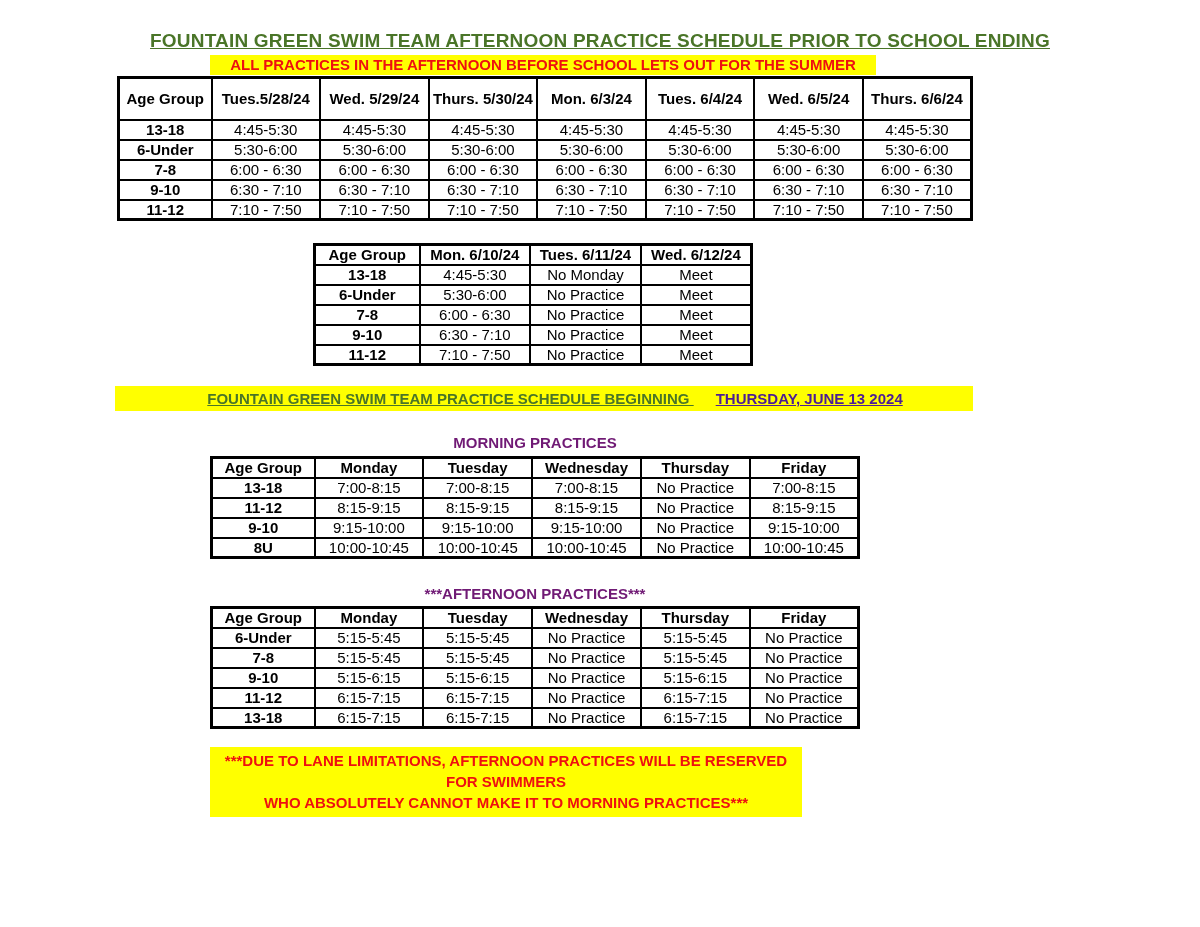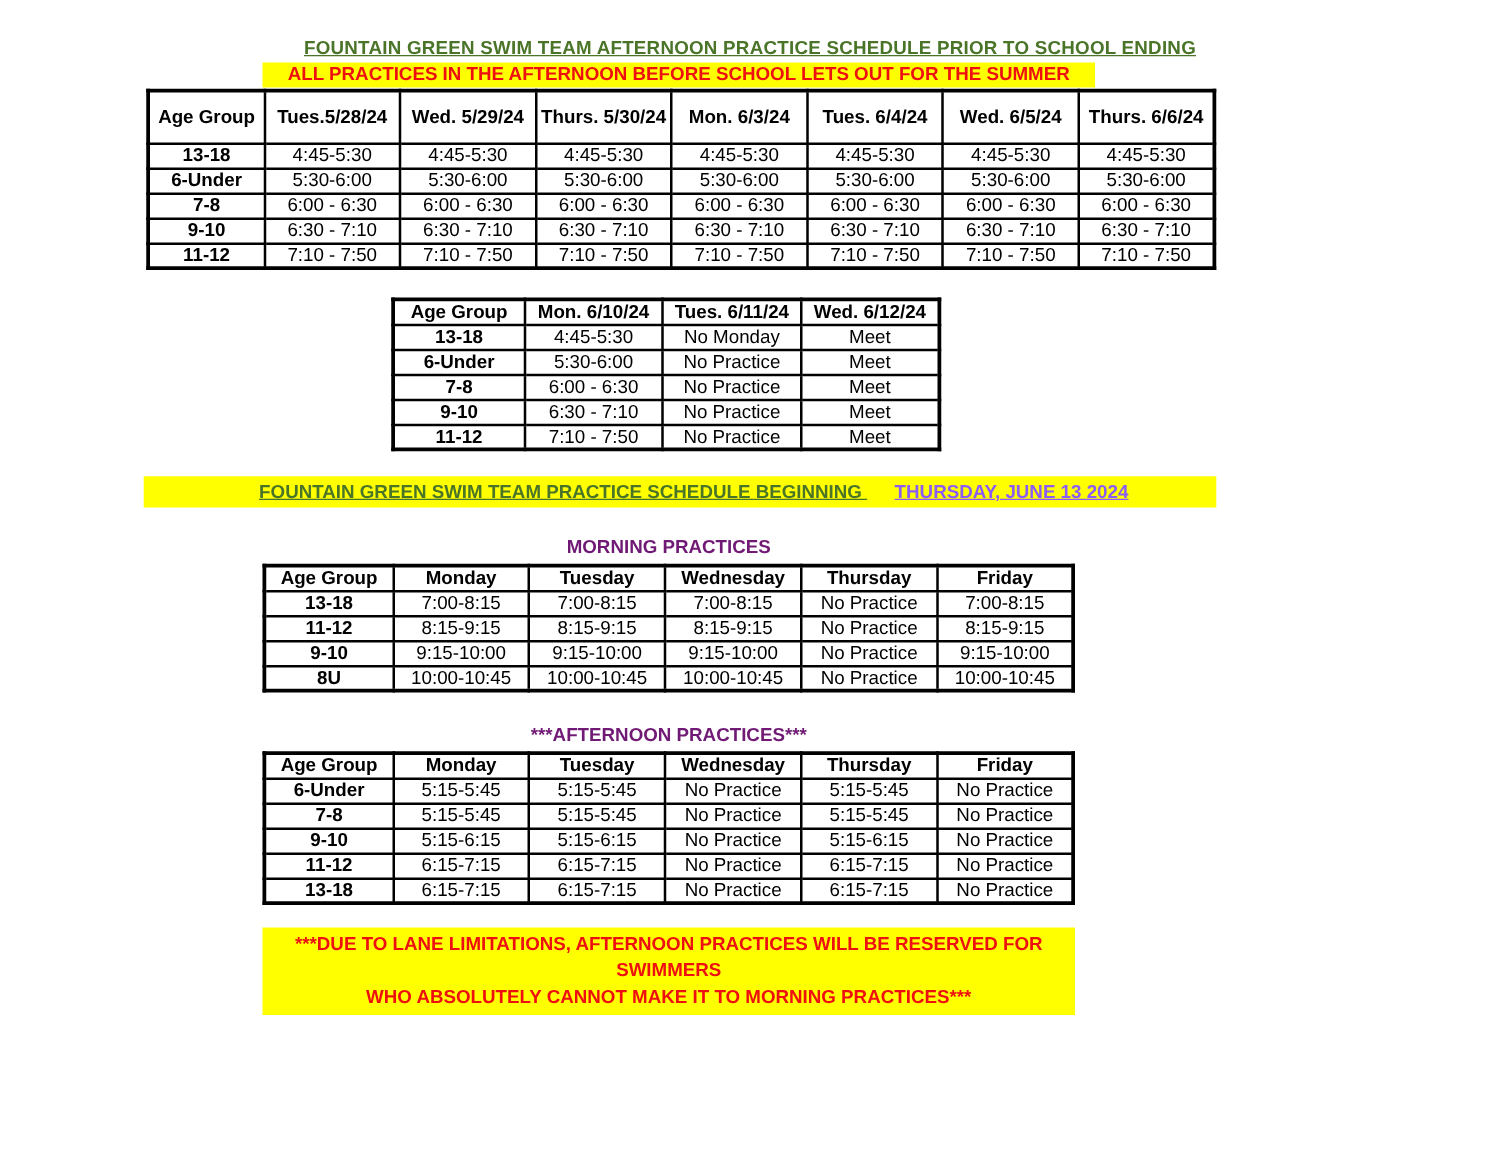"FOUNTAIN GREEN SWIM TEAM AFTERNOON" .doc-title { font-size: 15px -> 19px }
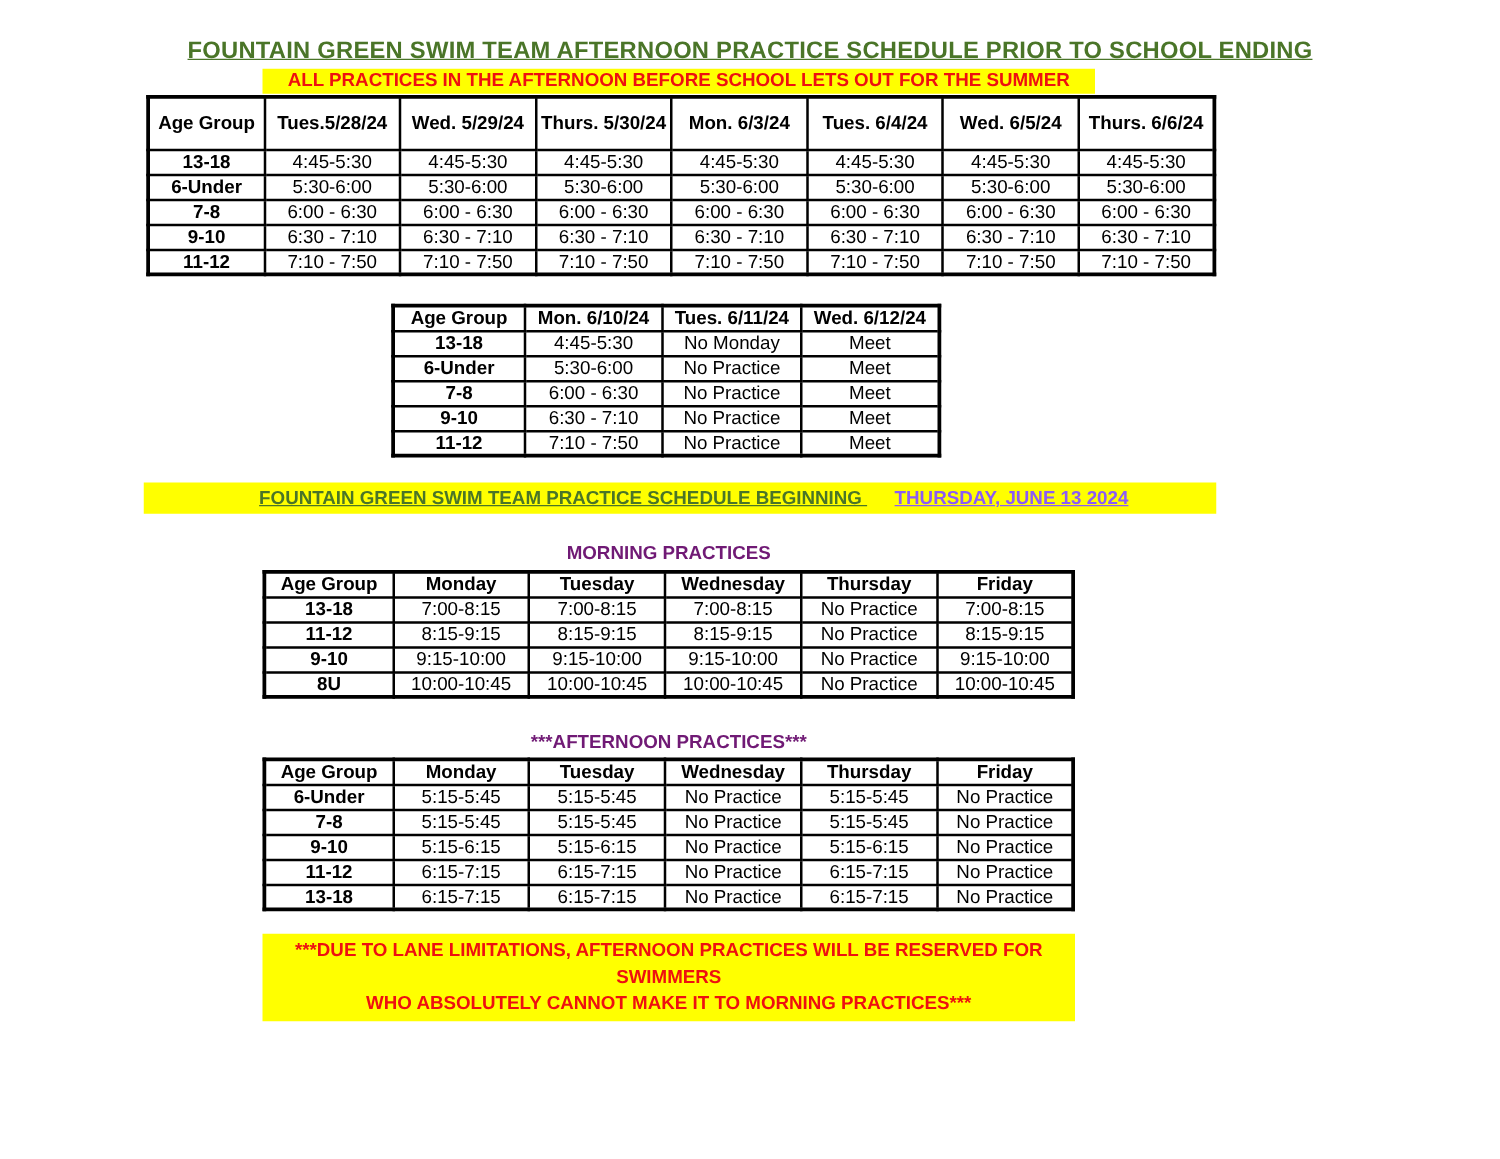"THURSDAY, JUNE 13 2024" .banner-2 .black-part { color: #8b5cf6 -> #4c1d95 }
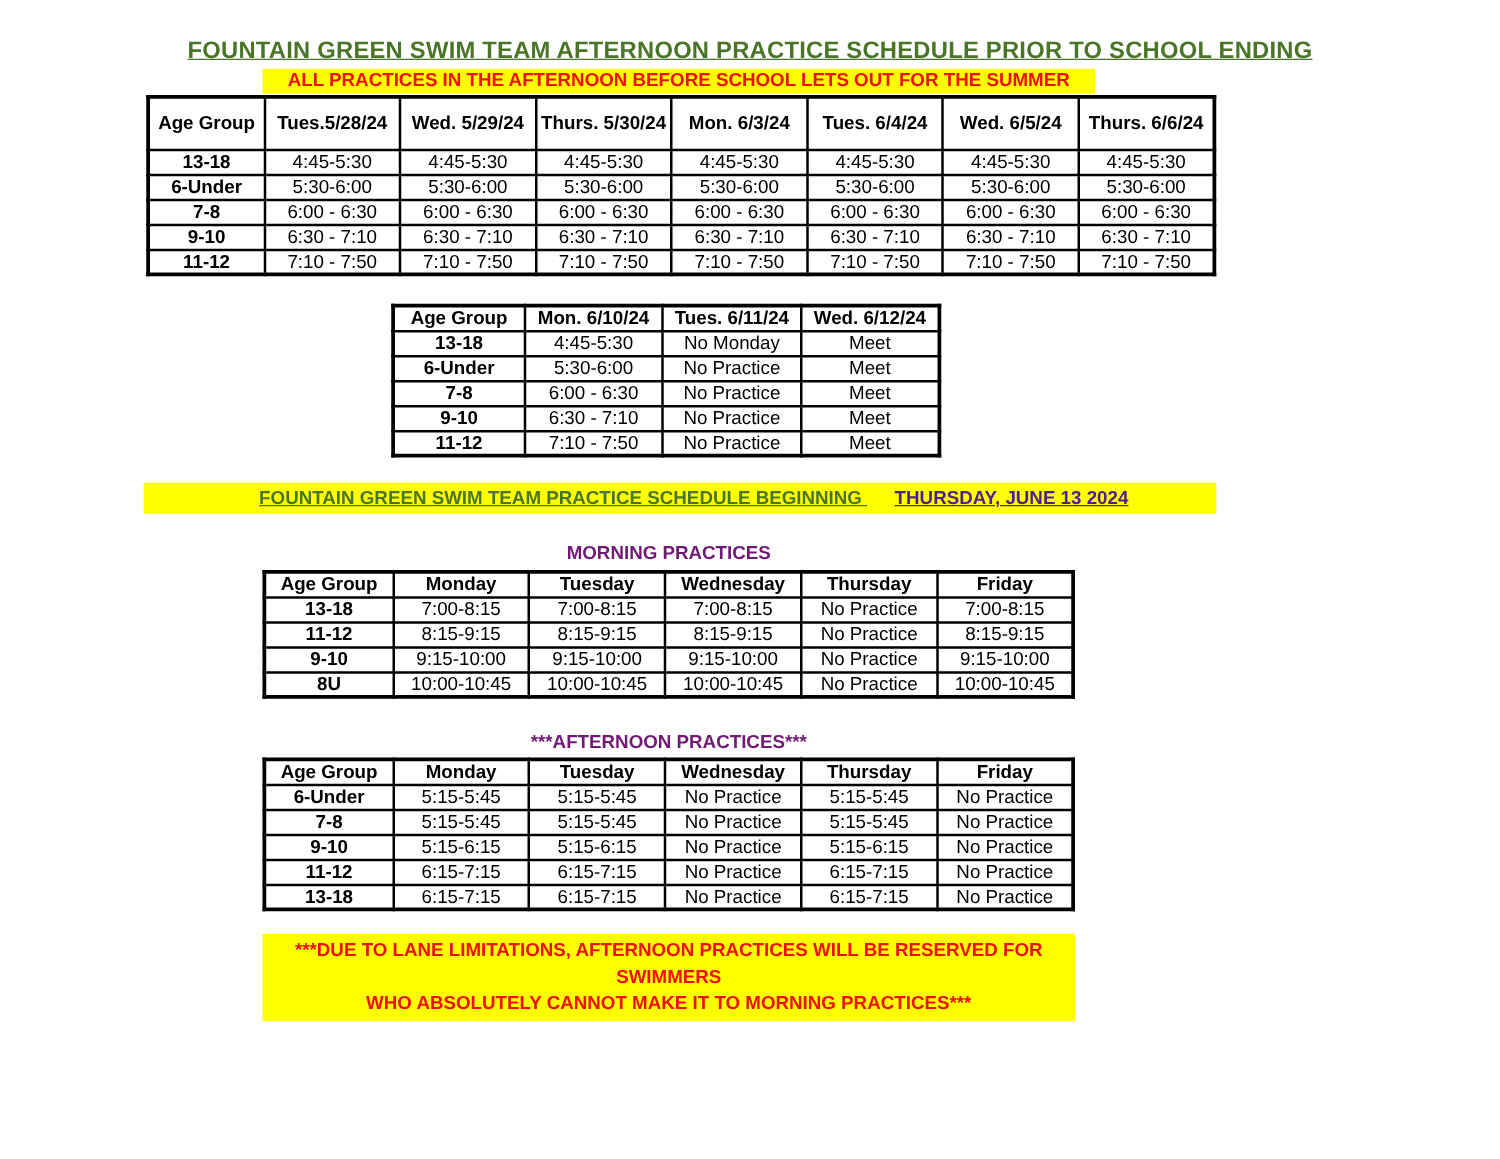"***DUE TO LANE LIMITATIONS, AFTERNOON" .note { width: 650px -> 592px }
